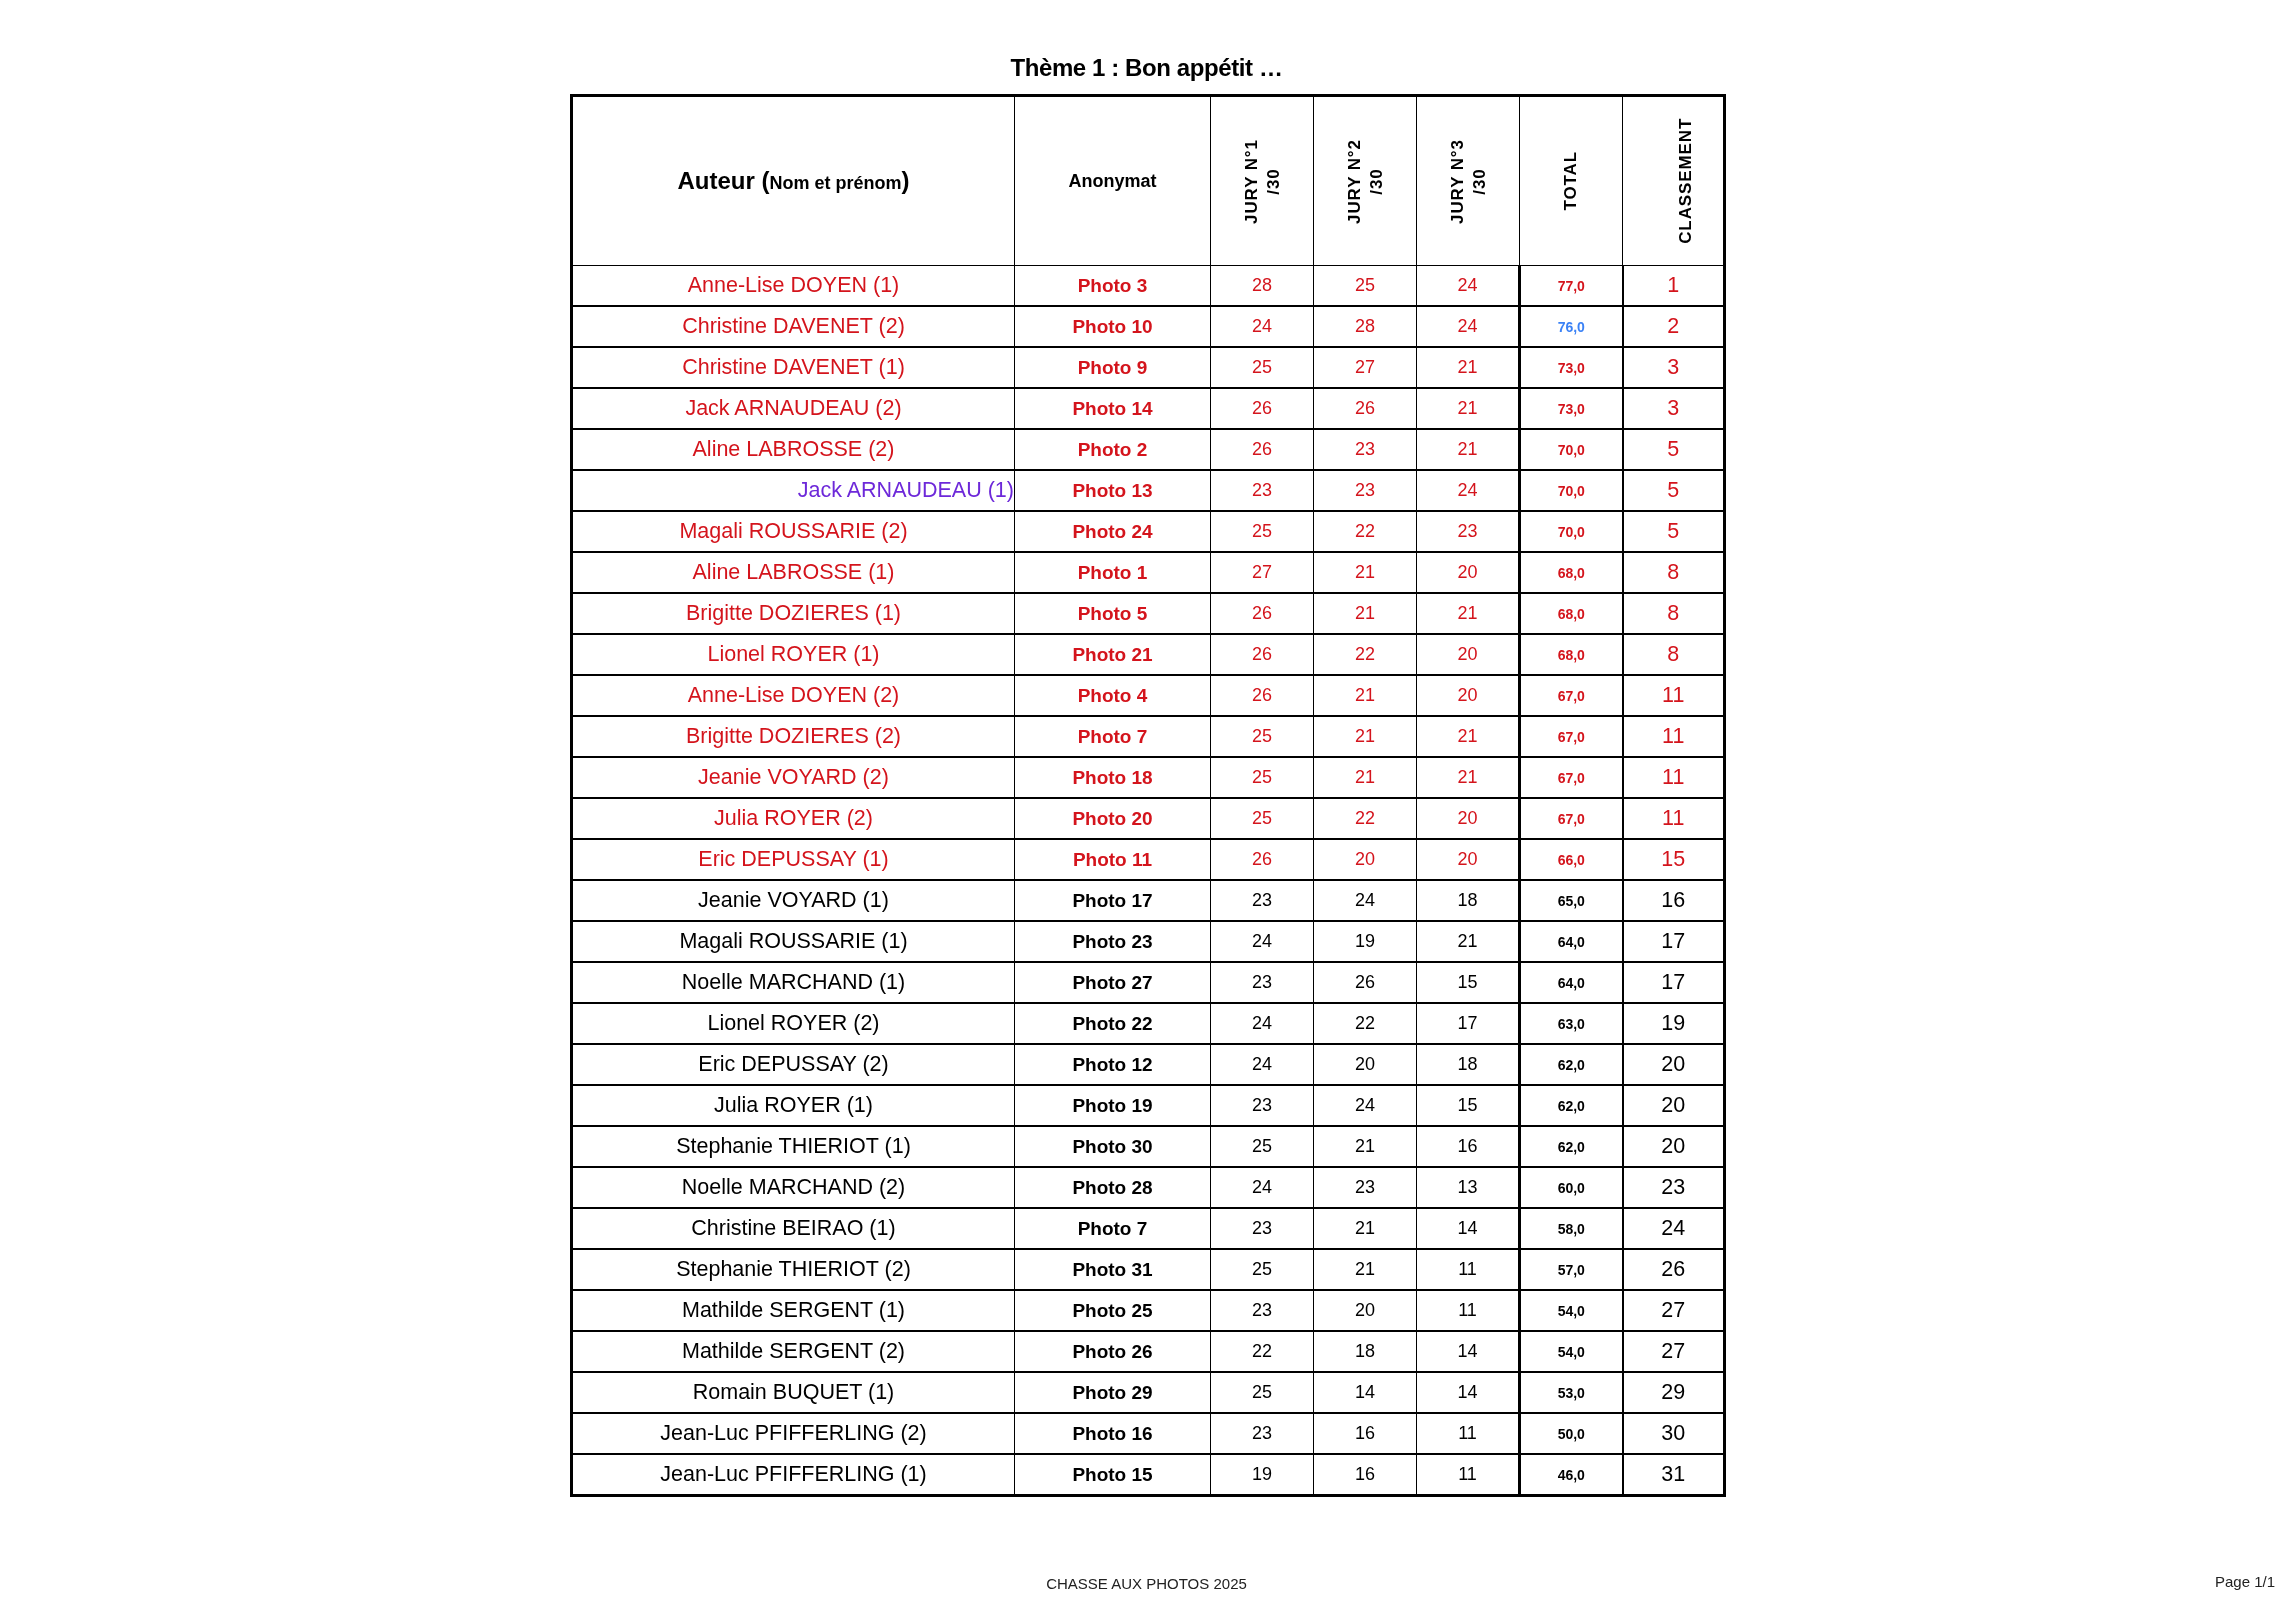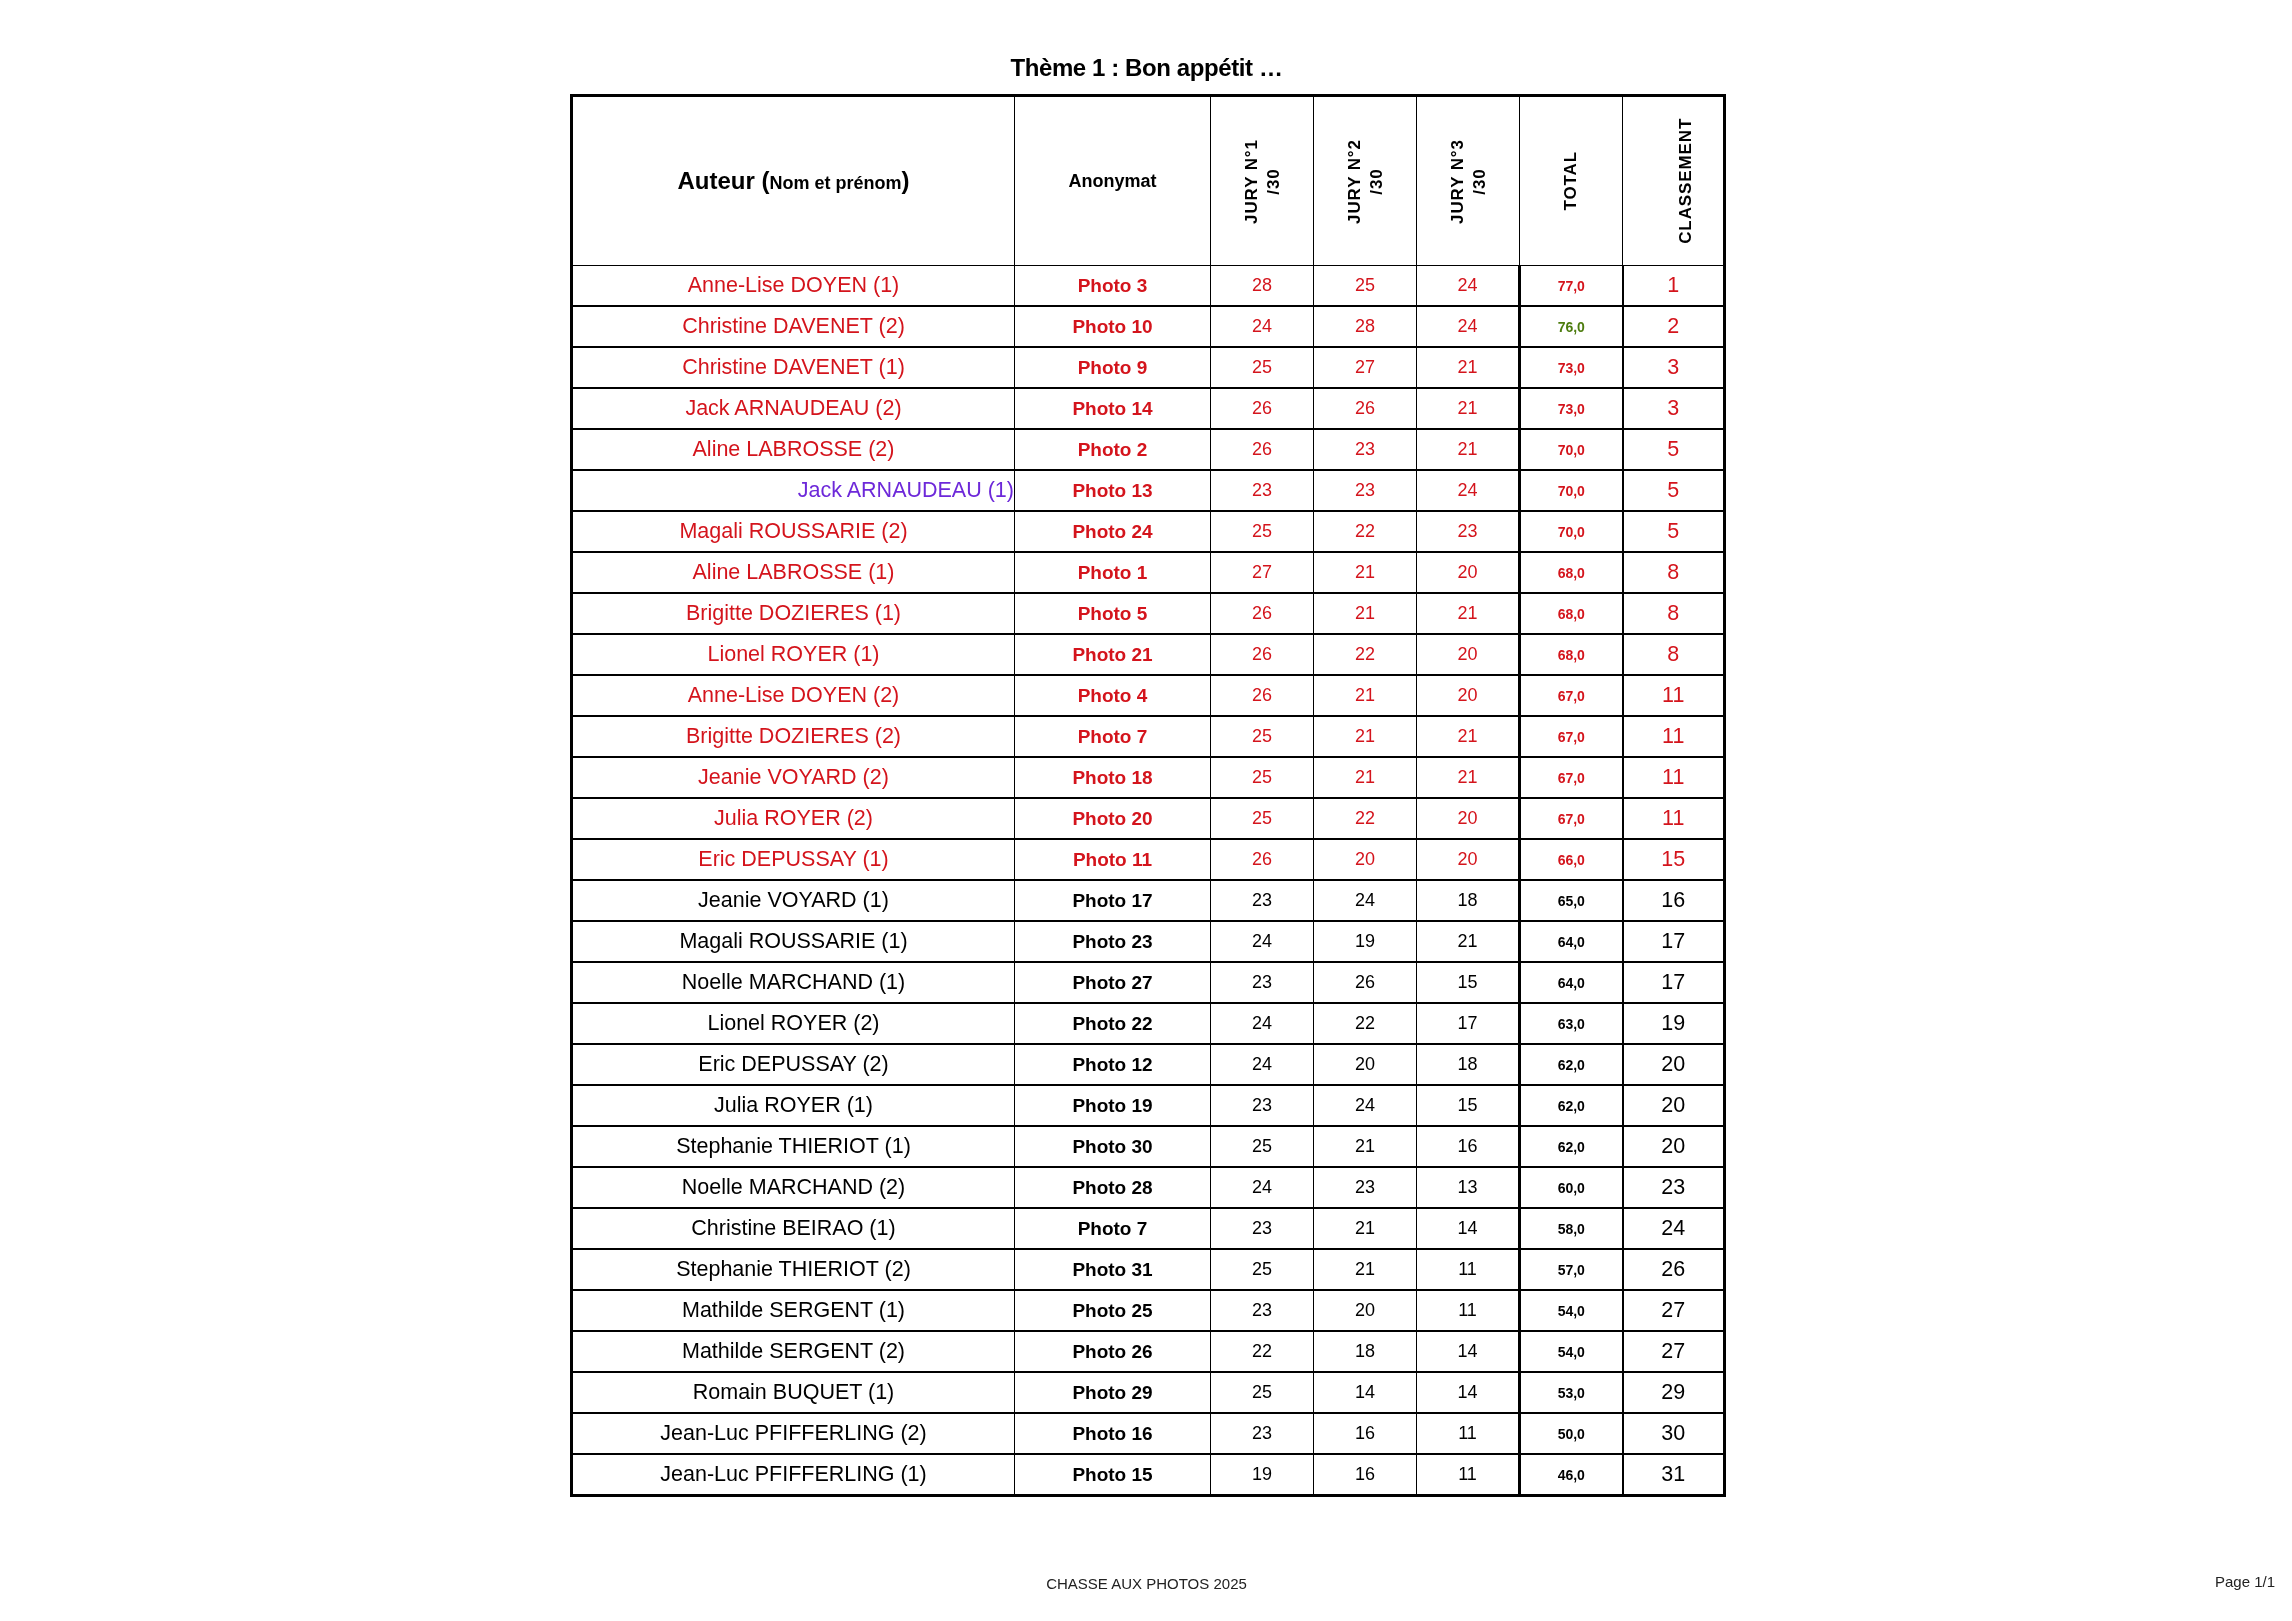"76,0" td.total { color: #4d7c0f -> #3b82f6 }
